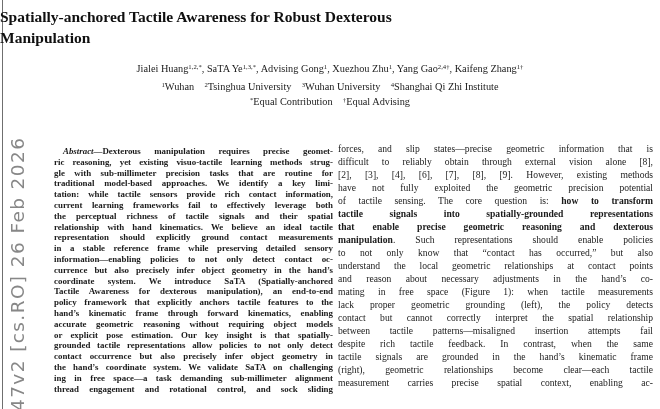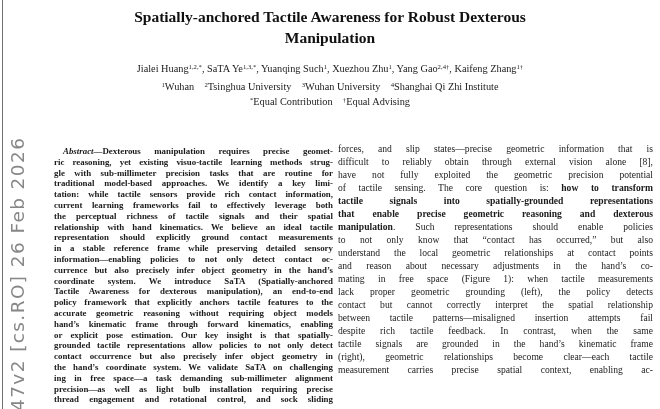"Spatially-anchored Tactile Awareness for" #title { text-align: center -> none }
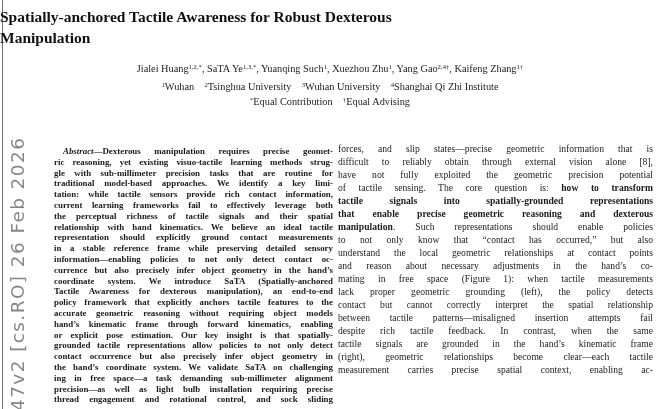", Yuanqing Such" span { text: Yuanqing Such -> Advising Gong }
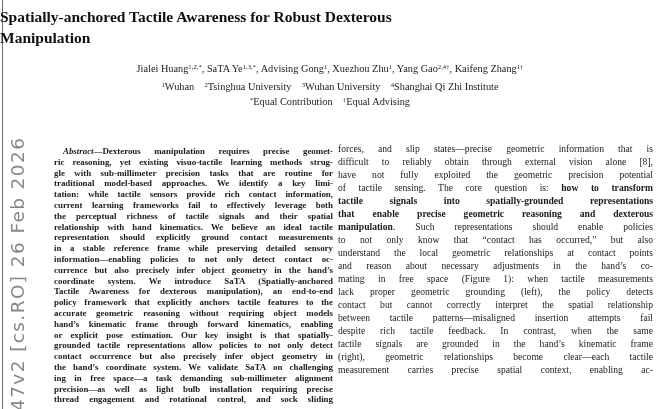"[2], [3], [4], [6], [7]," div.jline { html: none -> <div><span>[2], [3], [4], [6], [7], [8], [9]. However, existing methods</span></div> }
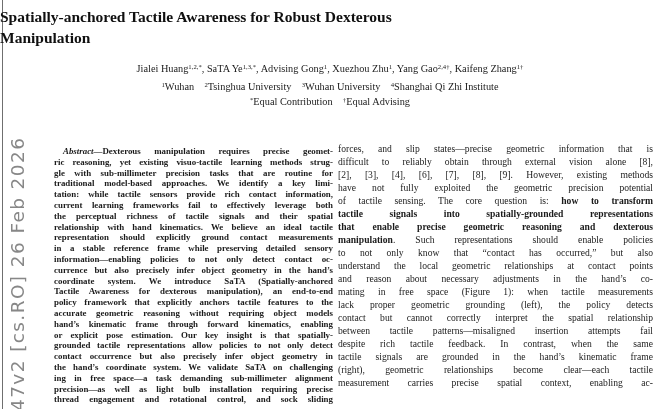"accurate geometric reasoning without" div.jline { order: before "hand’s kinematic frame through forward" -> after "hand’s kinematic frame through forward" }
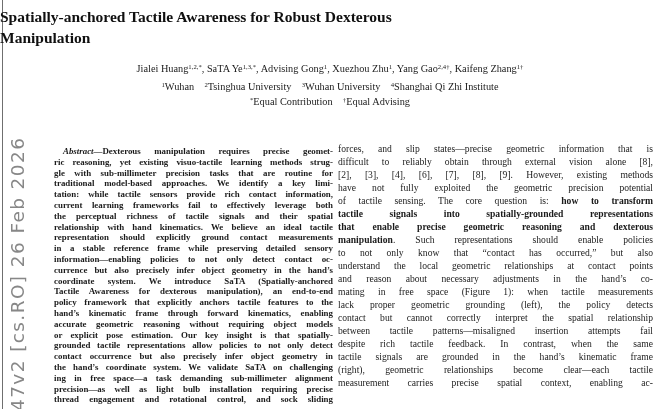"precision—as well as light bulb" div.jline { html: <div><span>precision—as well as light bulb installation requiring precise</span></div> -> none }
